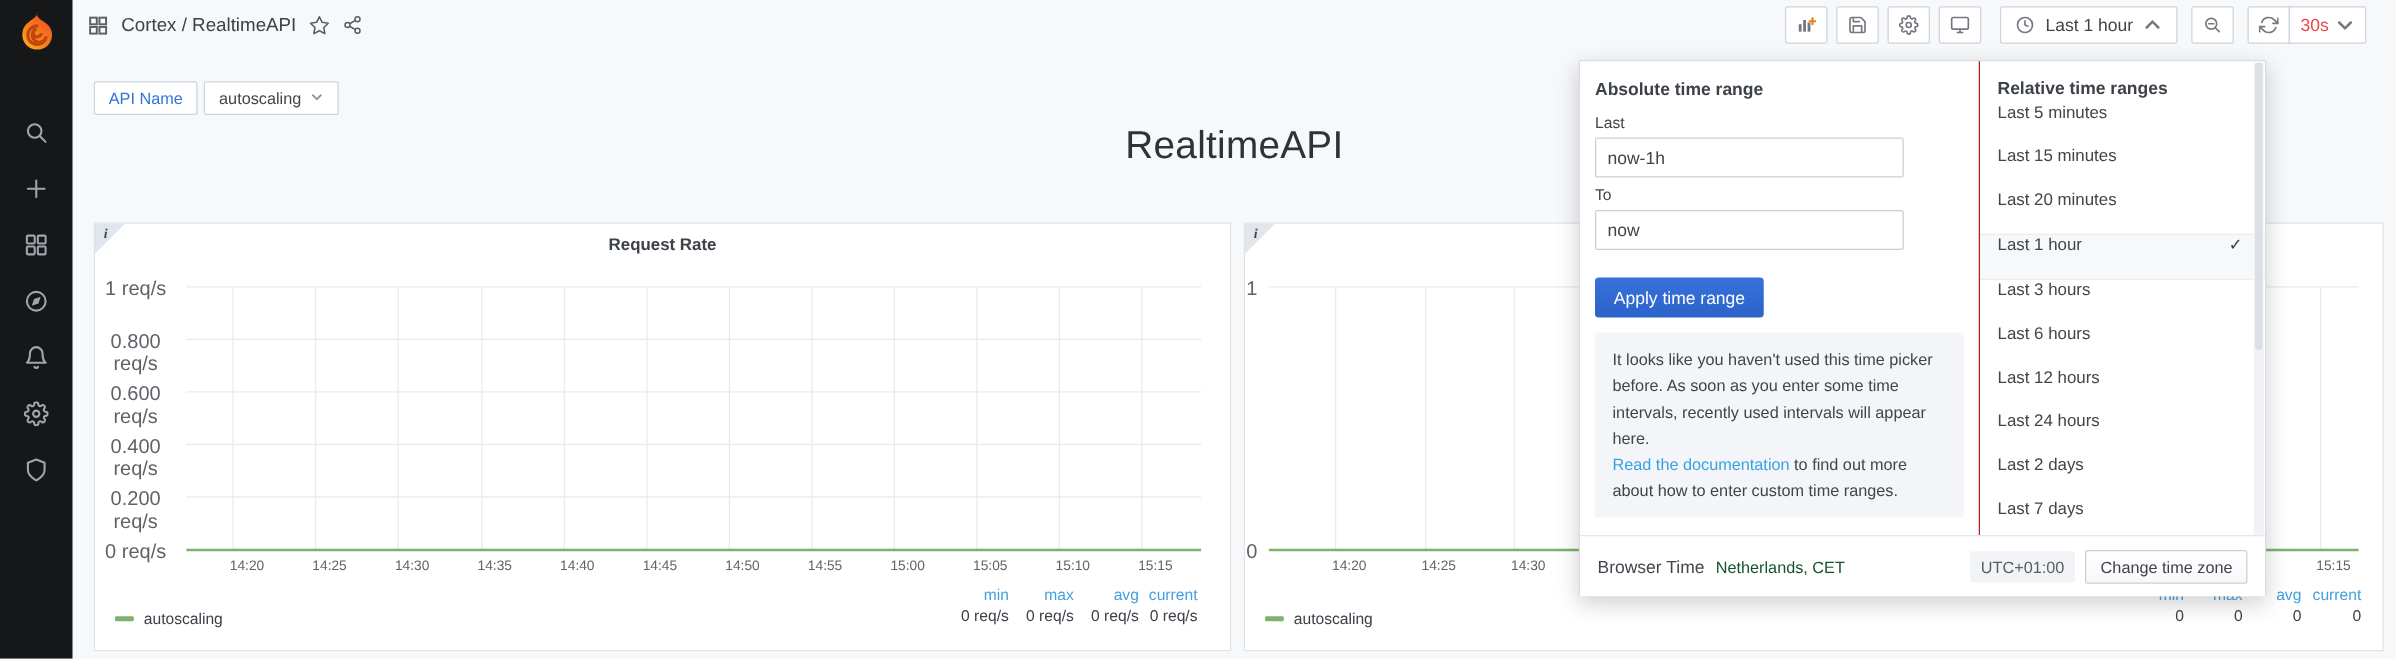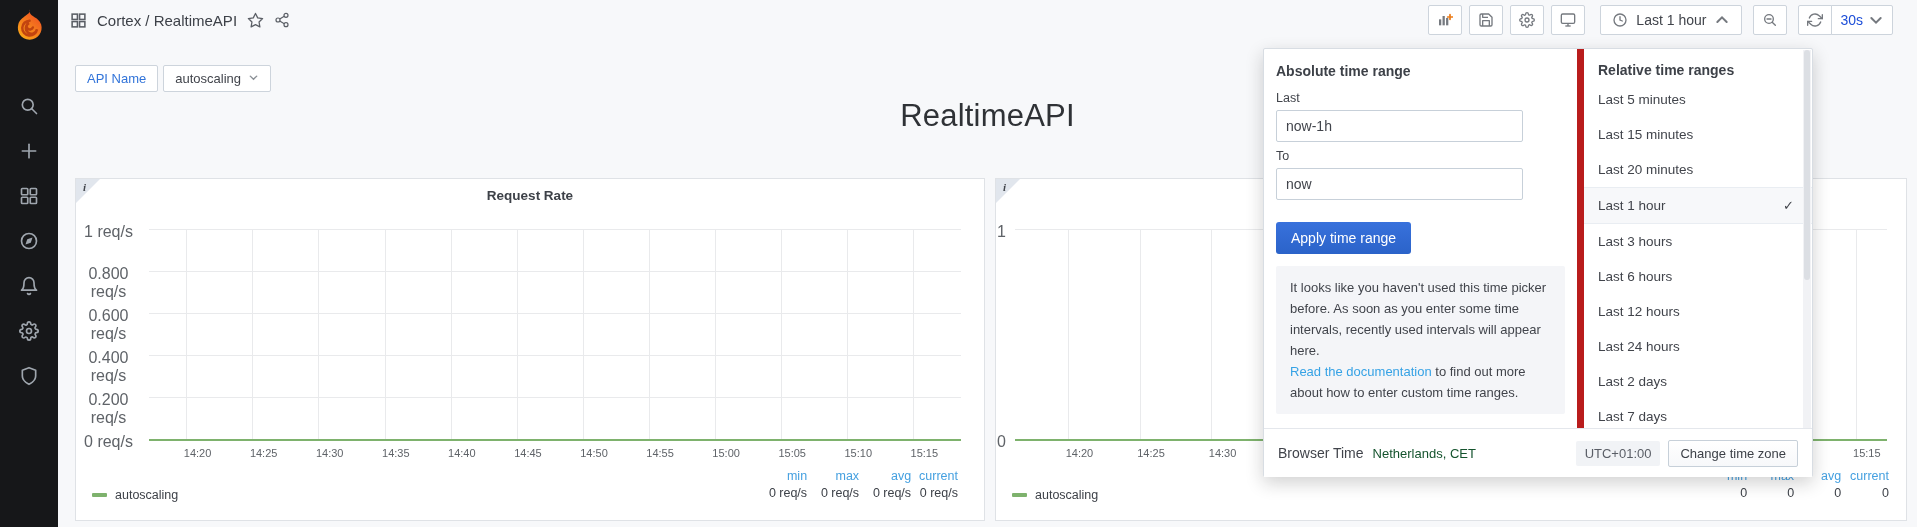"30s" .orange-txt { color: #1d4ed8 -> #ef4444 }
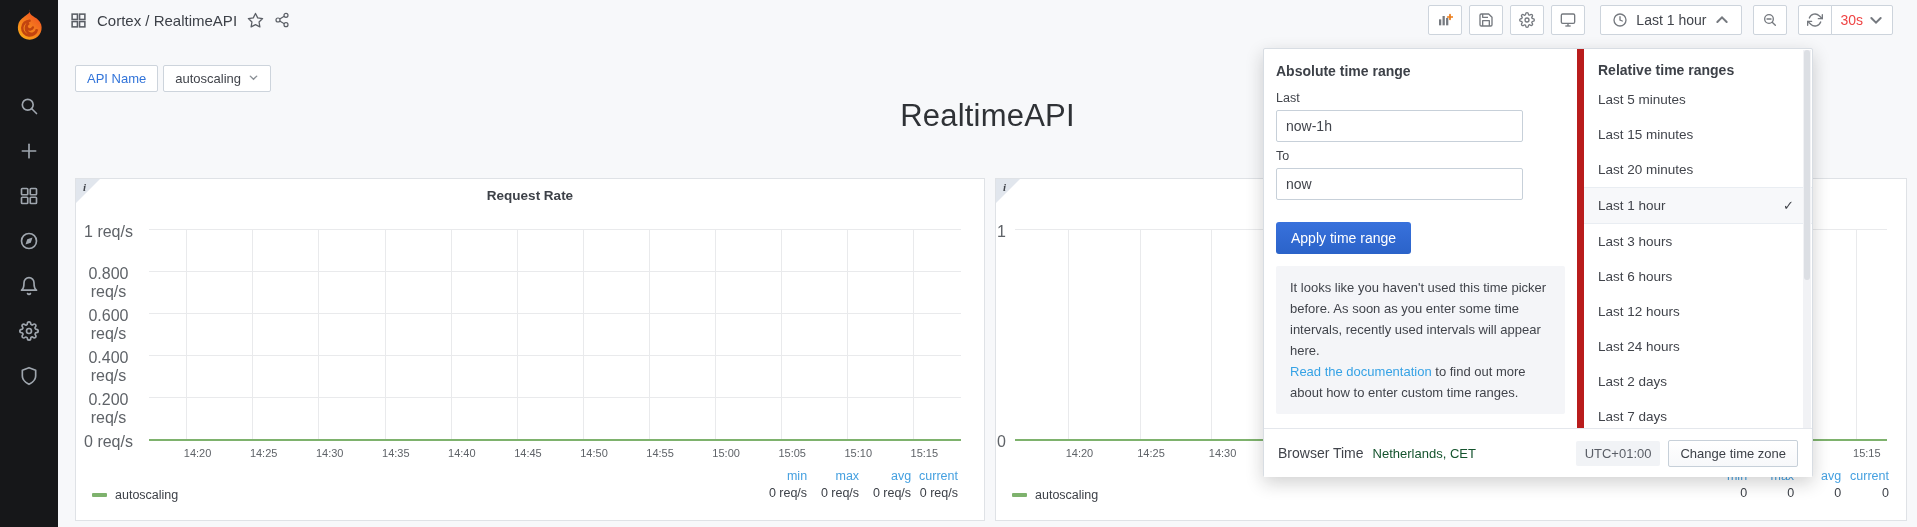"Absolute time range" .tp-left { border-right: 7px solid #b91c1c -> 1px solid #b91c1c }
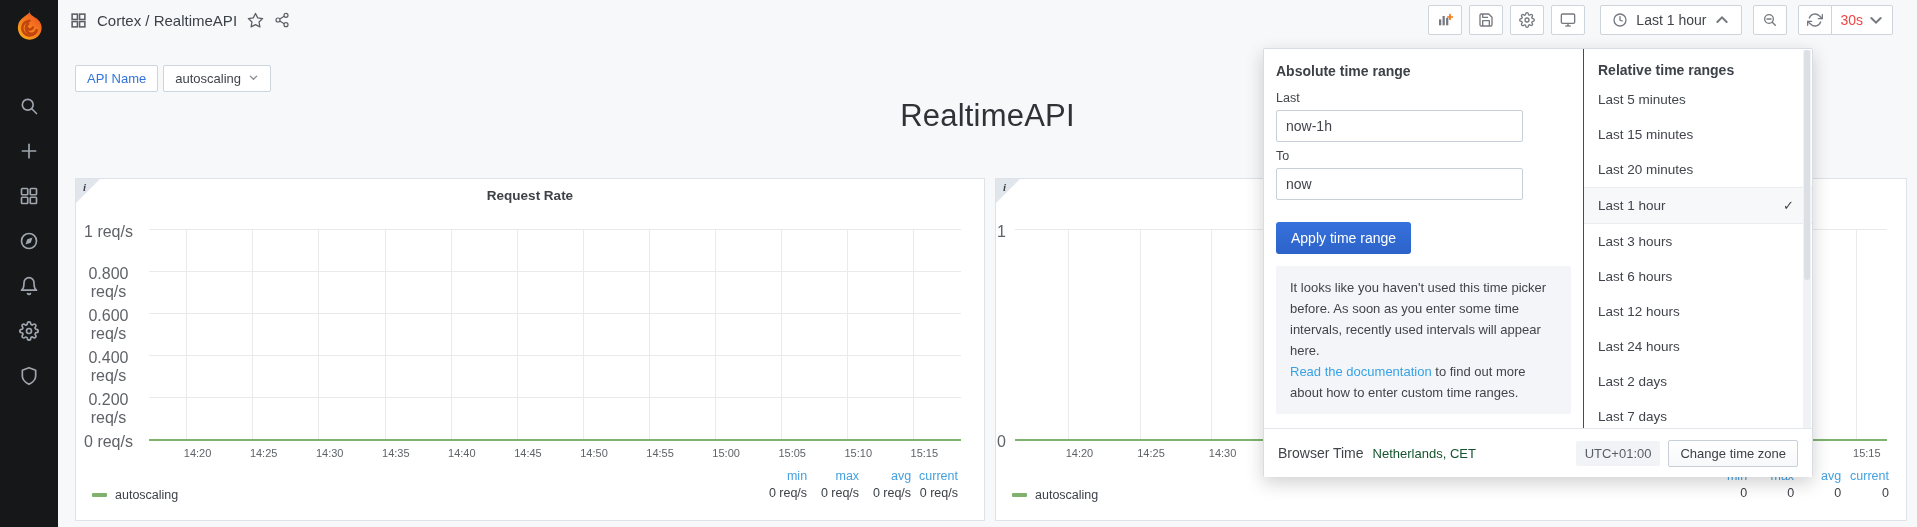"Last 5 minutes" .tp-item { align-items: center -> flex-start }
